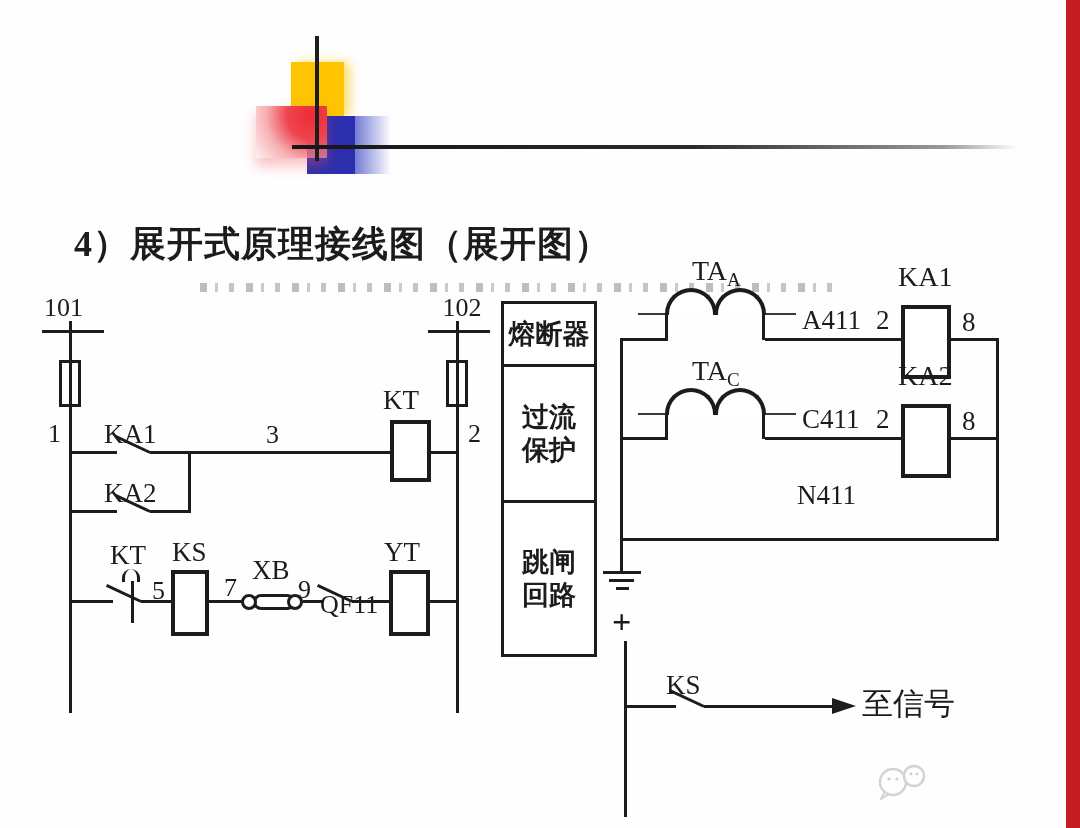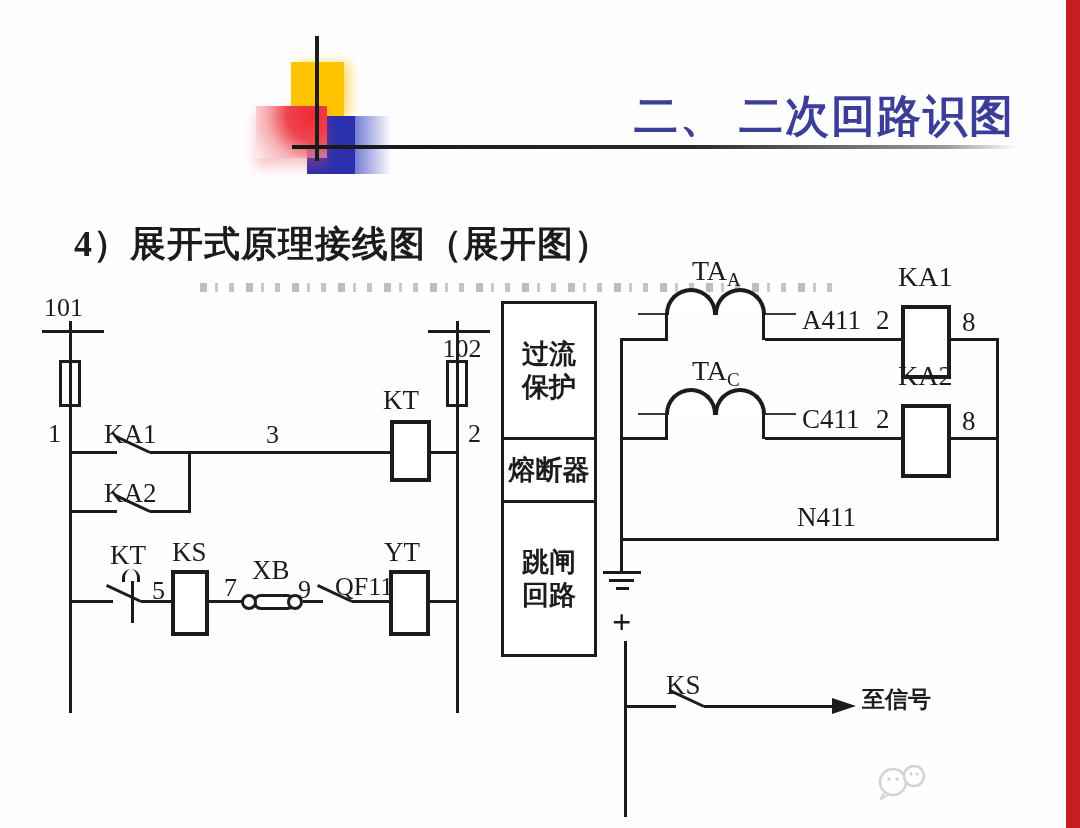"二、 二次回路识图" div.lbl { html: <div>二、 二次回路识图</div> -> none }
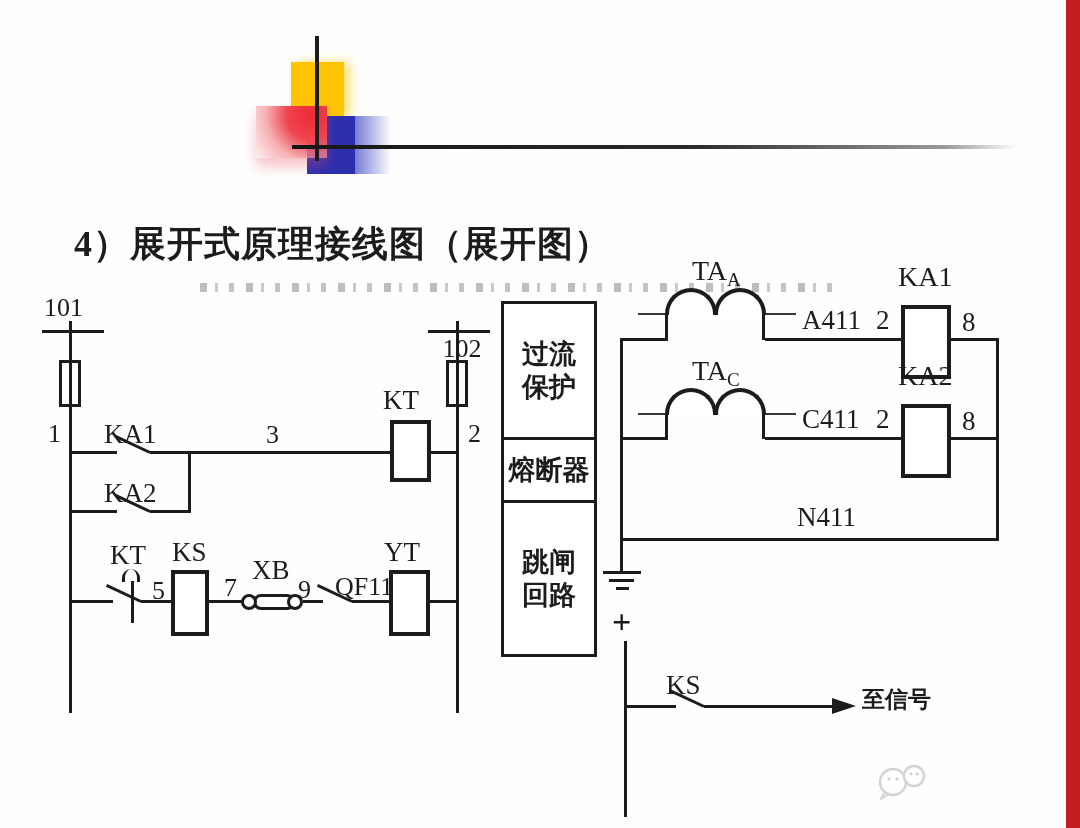"102" div.lbl { margin-top: 41px -> none }
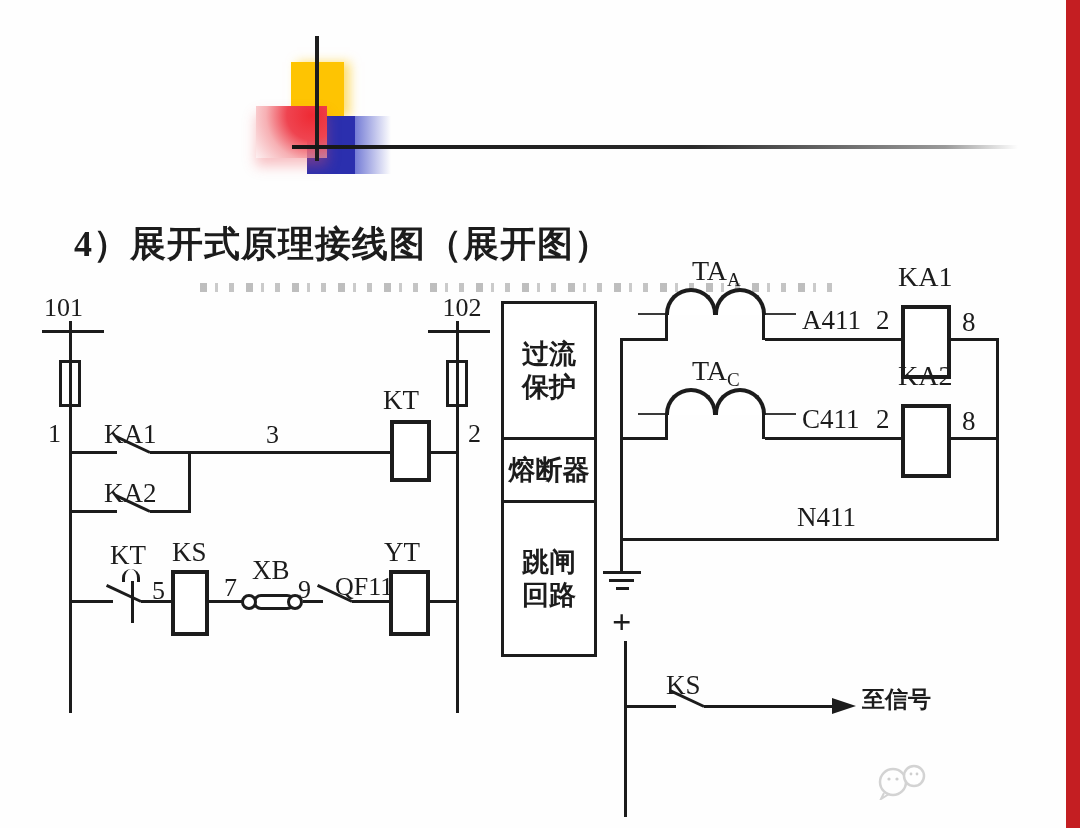"过流" div.ft-row { order: before "熔断器" -> after "熔断器" }
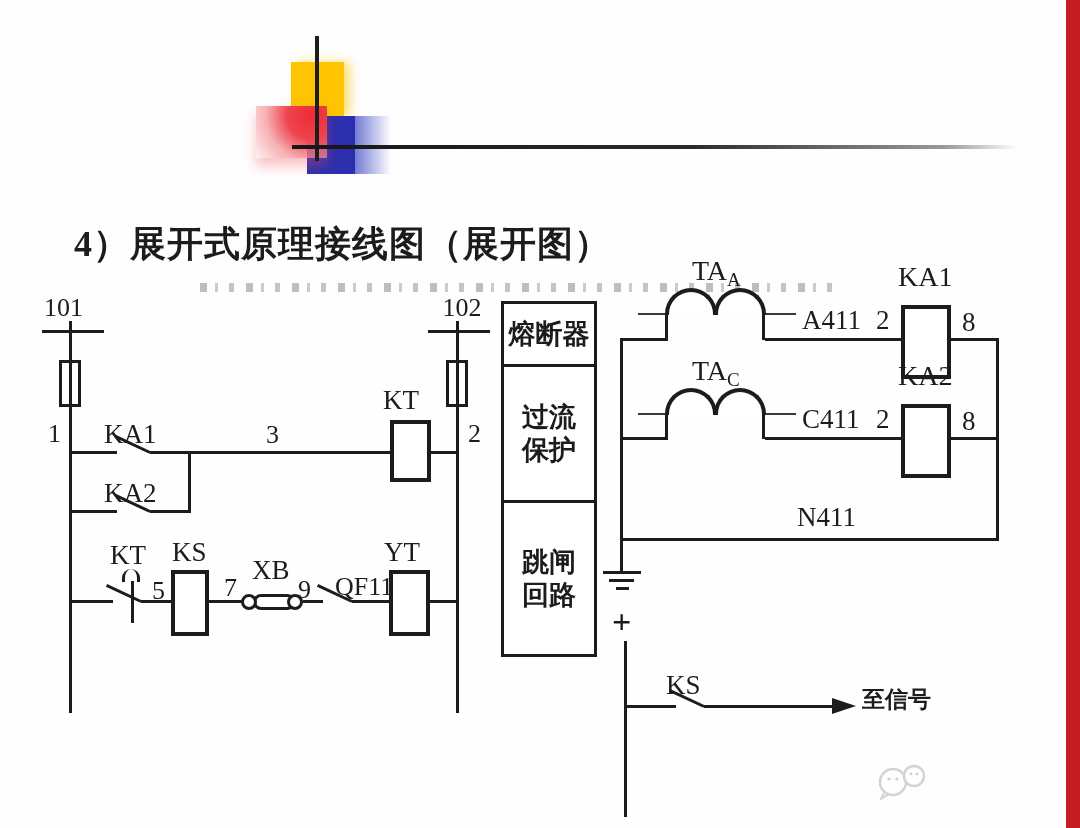"N411" div.lbl { top: 503px -> 481px }
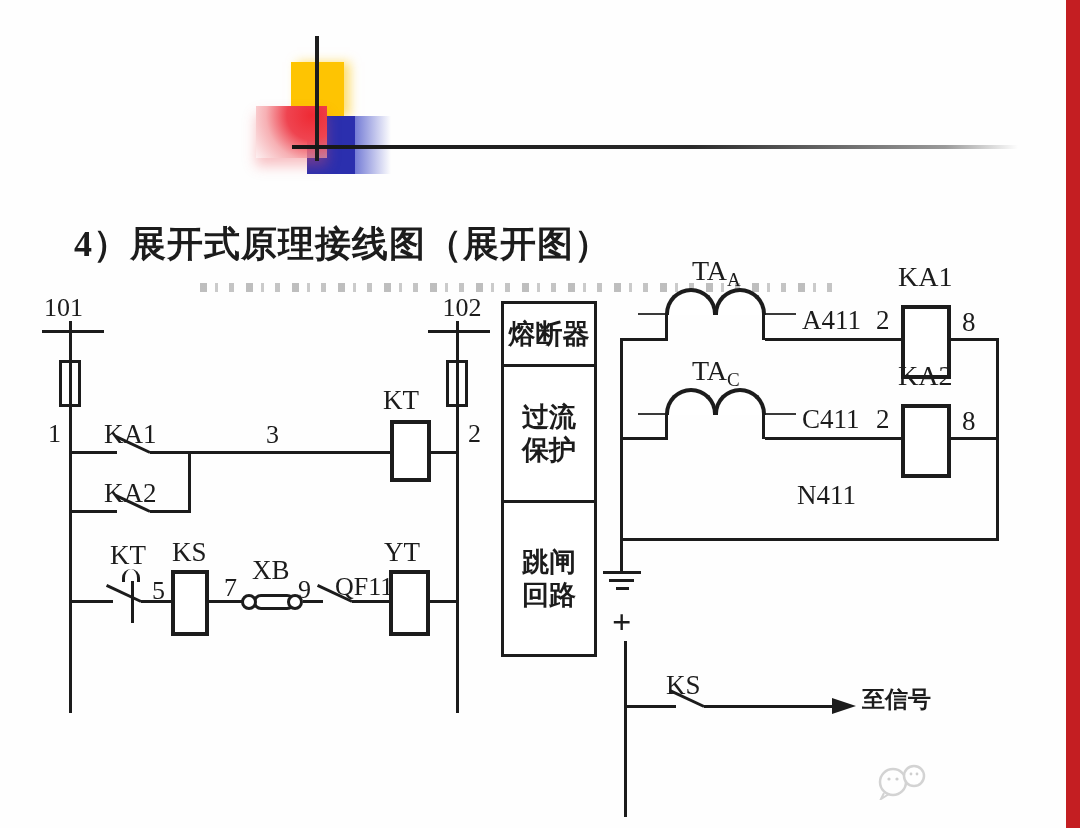"QF11" div.lbl { margin-left: 15px -> none; top: 573px -> 591px }
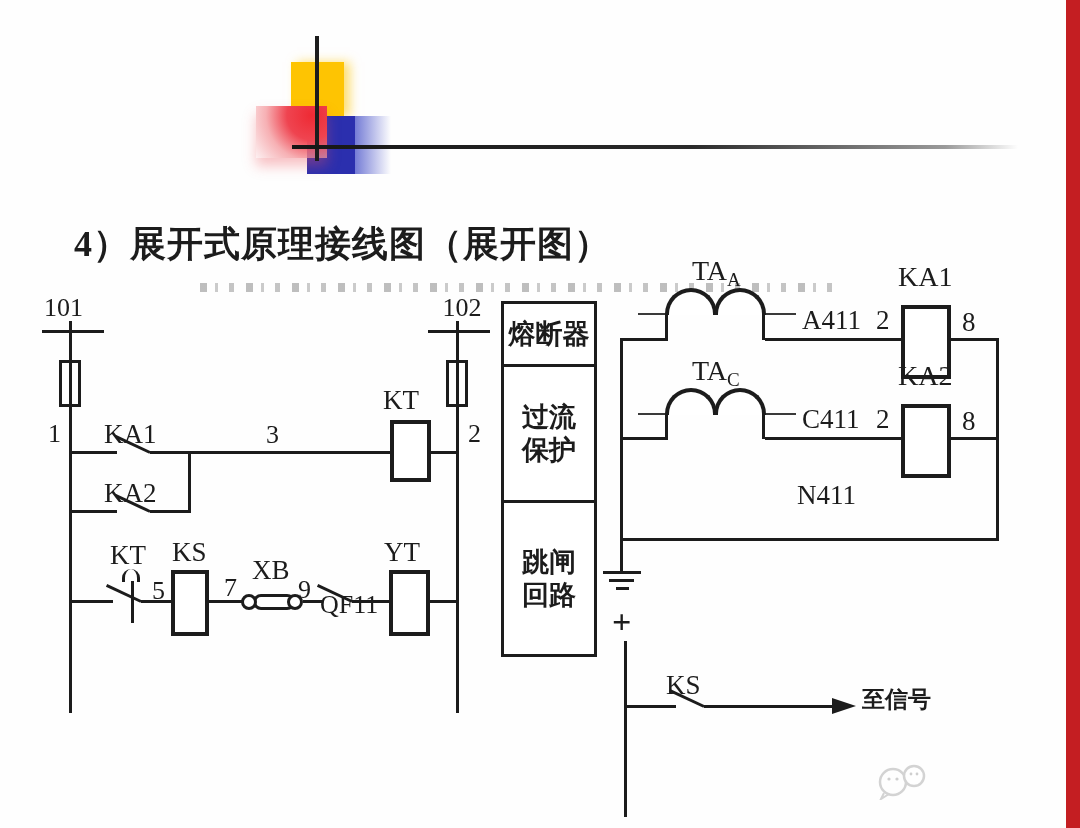"至信号" .f31 { font-size: 23px -> 31px; font-weight: bold -> normal }
